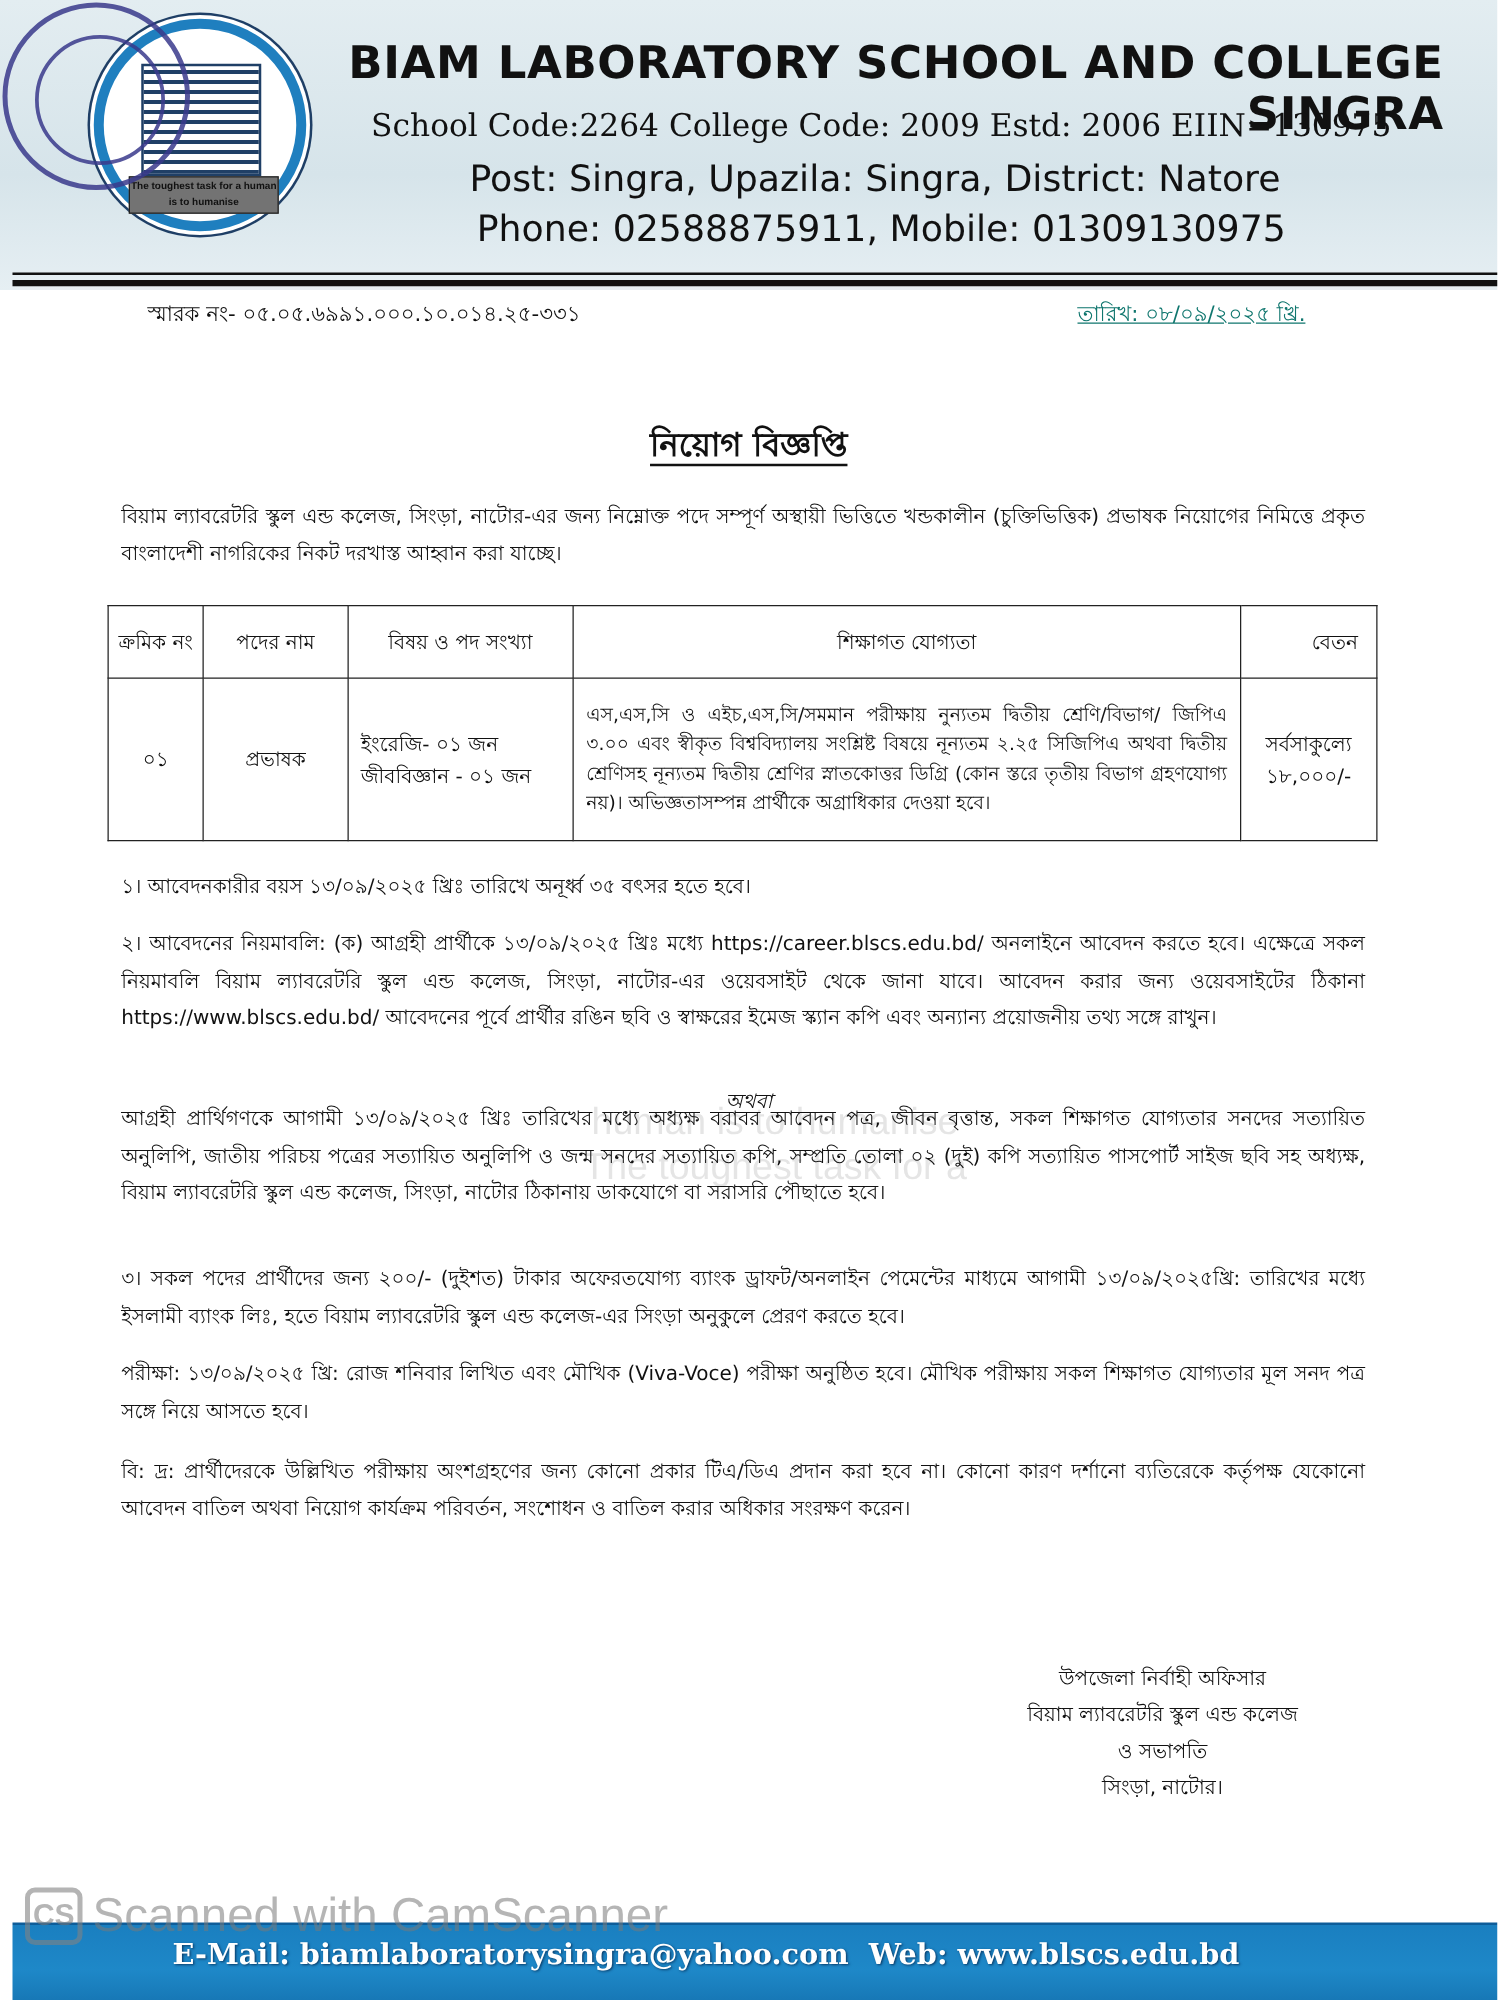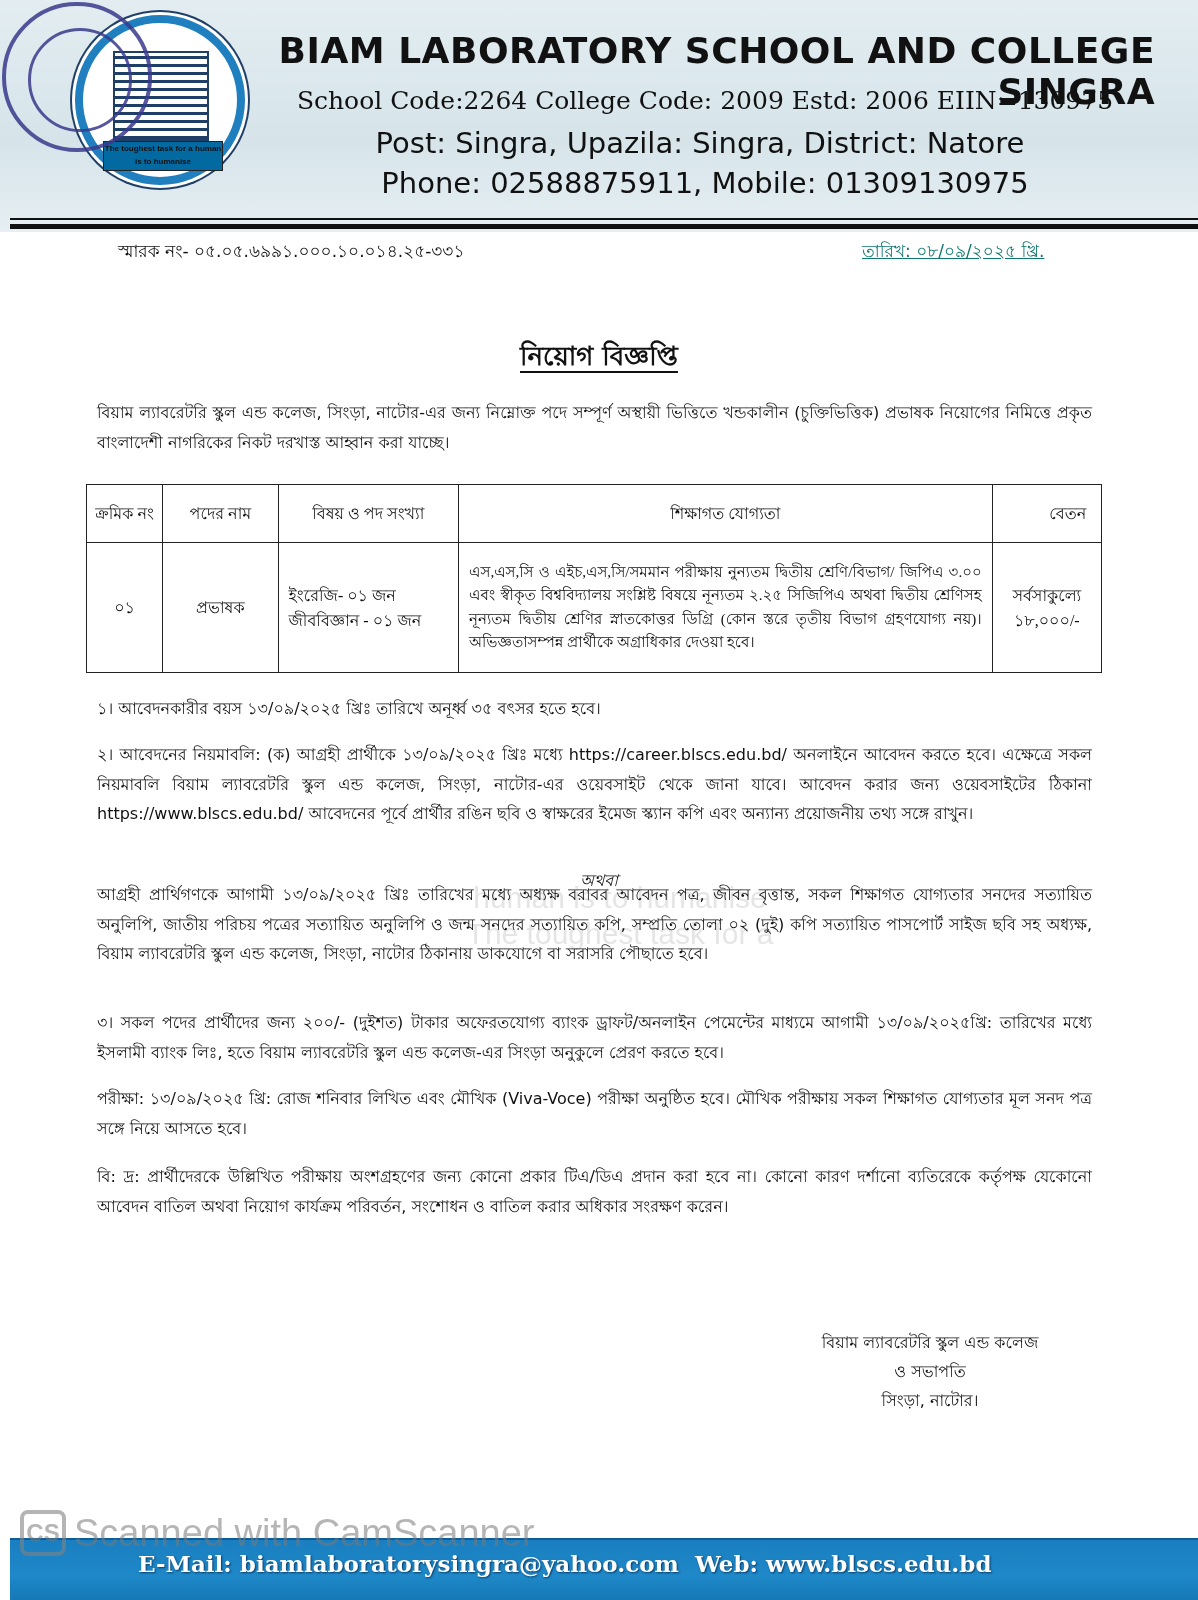"The toughest task for a human" .logo-ribbon { background: #0369a1 -> #737373 }
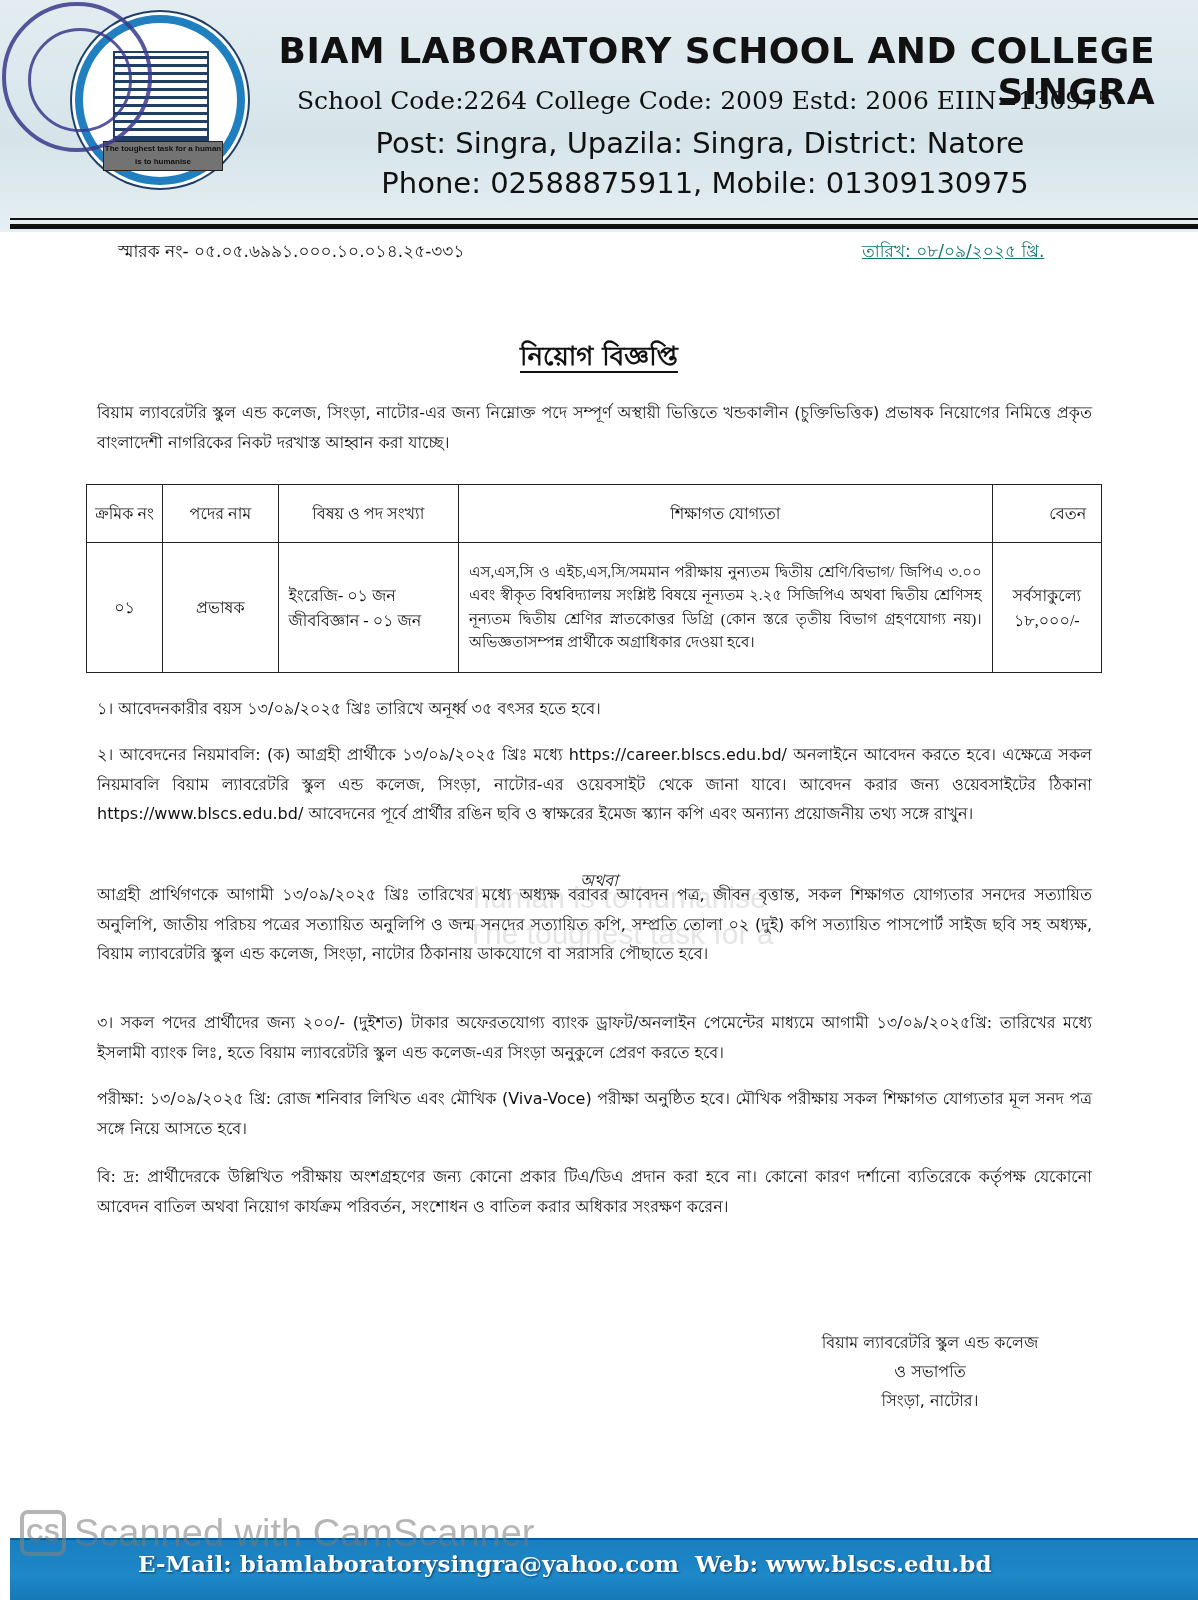"ক্রমিক নং" table.posts { font-family: Liberation Serif, serif -> none }
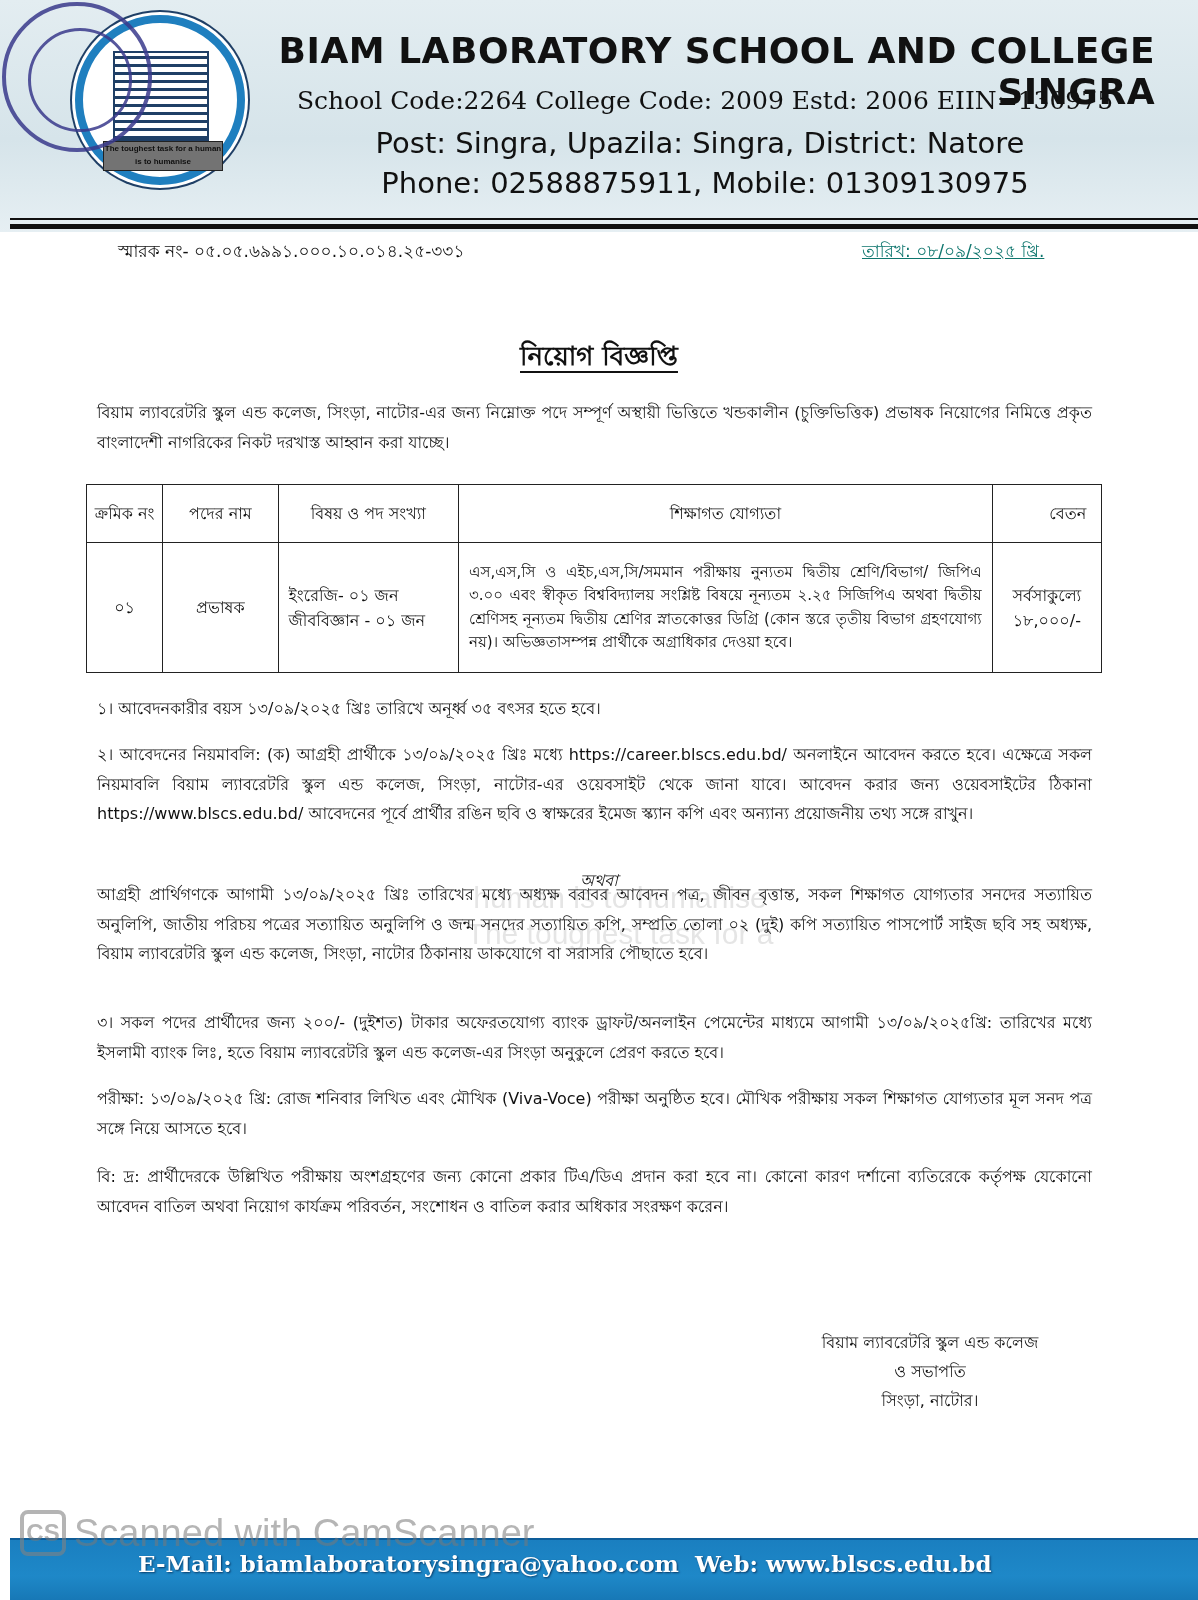"উপজেলা নির্বাহী অফিসার" div { html: none -> <div>উপজেলা নির্বাহী অফিসার</div> }
